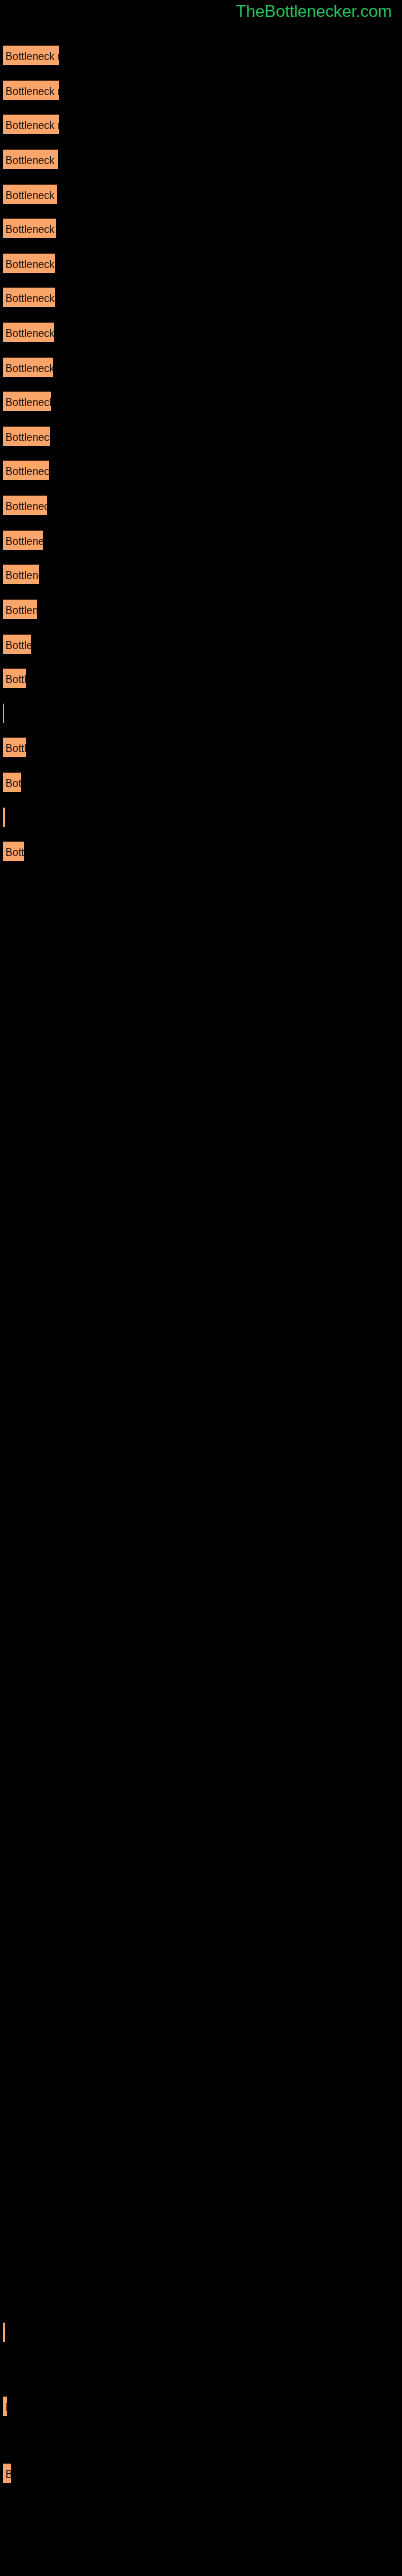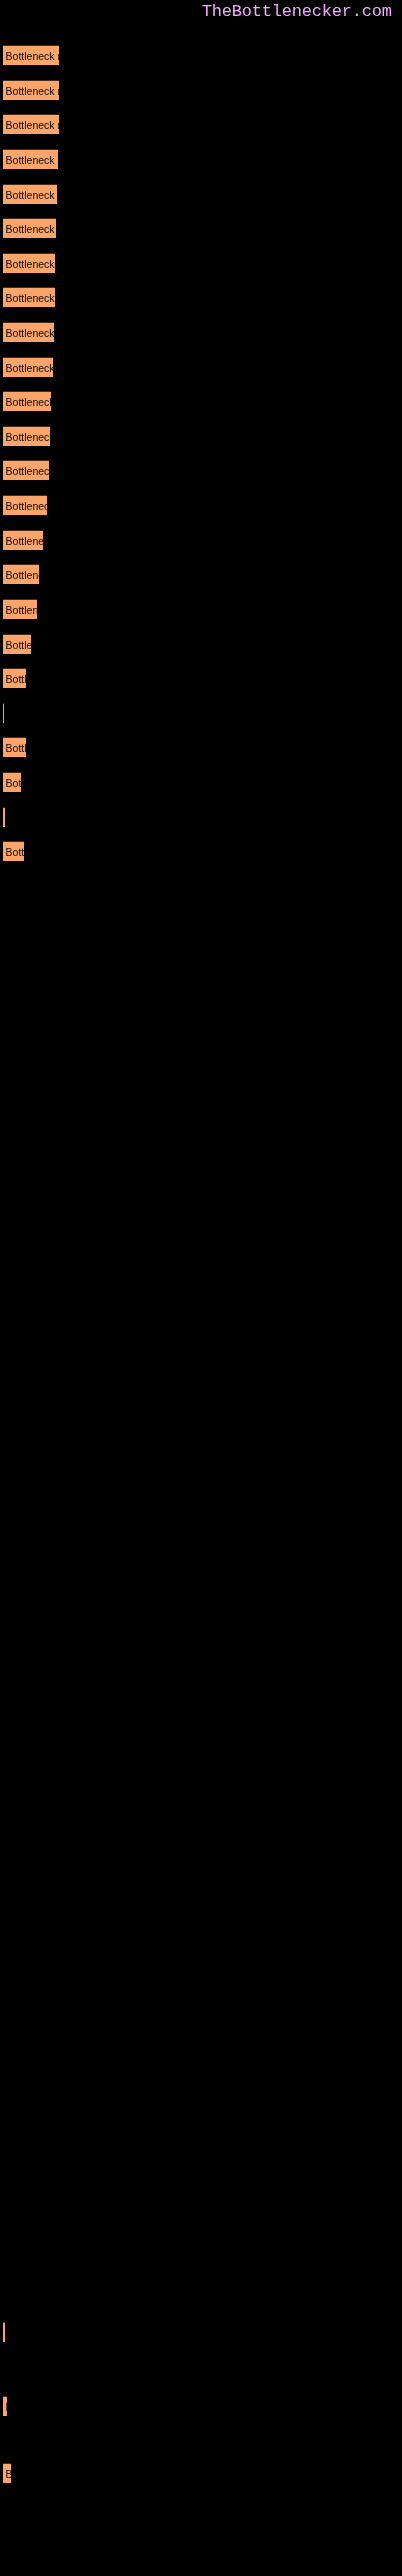"TheBottlenecker.com" .site-title { color: #f0abfc -> #22c55e; font-family: Liberation Mono, monospace -> Liberation Sans, sans-serif }
